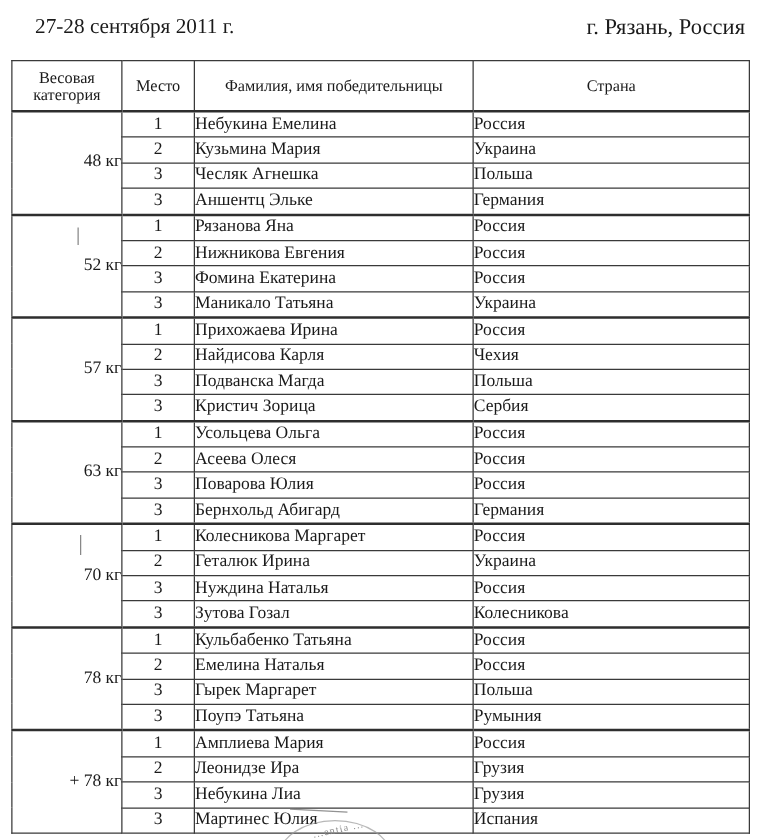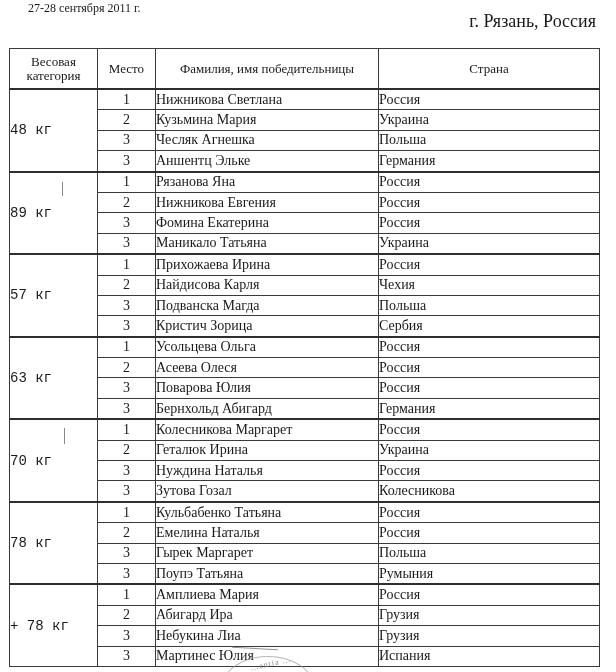"27-28 сентября 2011 г." .date { font-size: 12px -> 17px; top: 1px -> 11px }
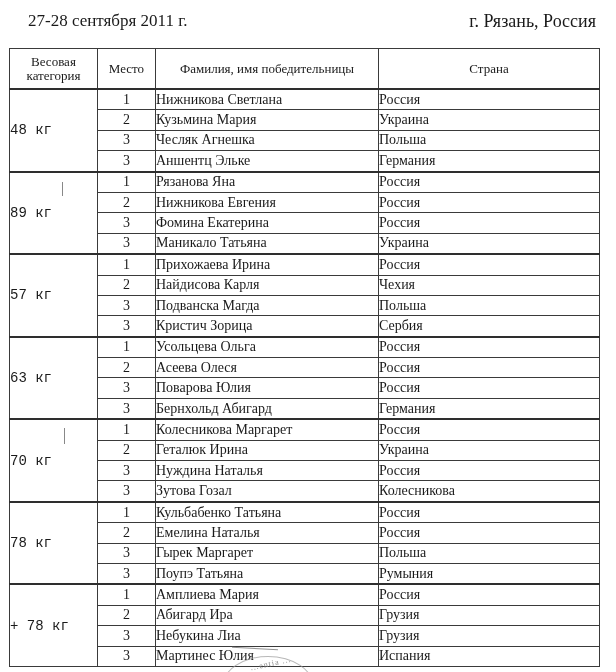"Нижникова Светлана" td.name { text: Нижникова Светлана -> Небукина Емелина }
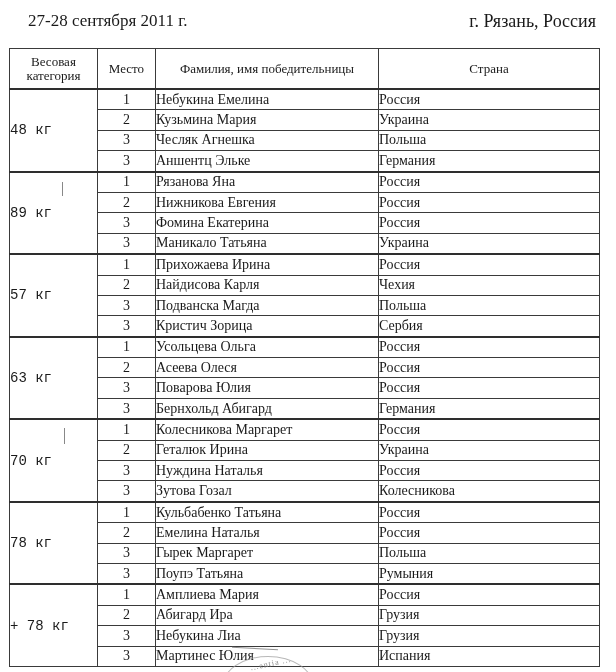"48 кг" td.cat { font-family: Liberation Mono, monospace -> none; text-align: left -> right }
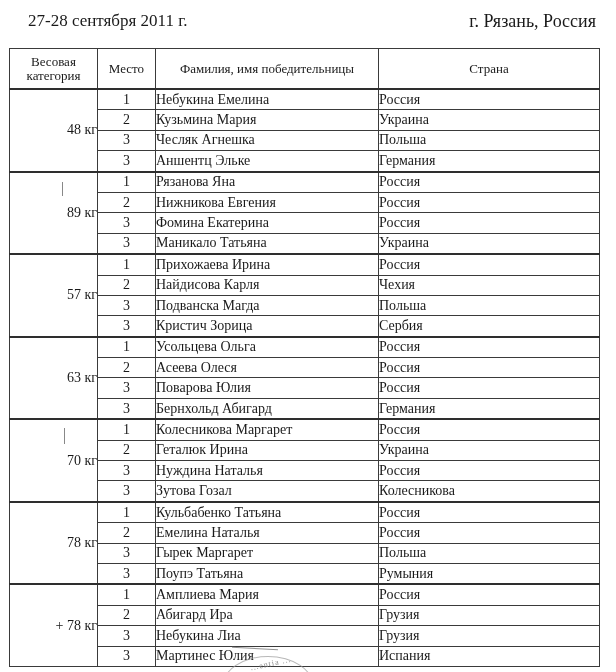"89 кг" td.cat { text: 89 -> 52 }
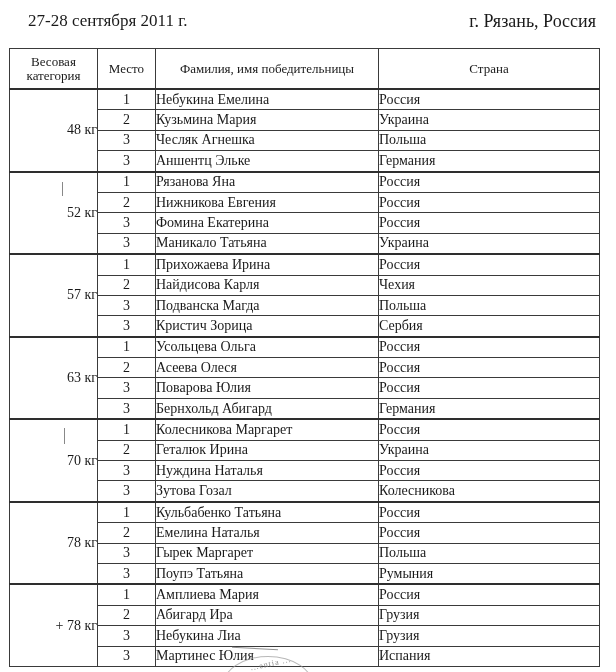"Абигард Ира" td.name { text: Абигард -> Леонидзе }
